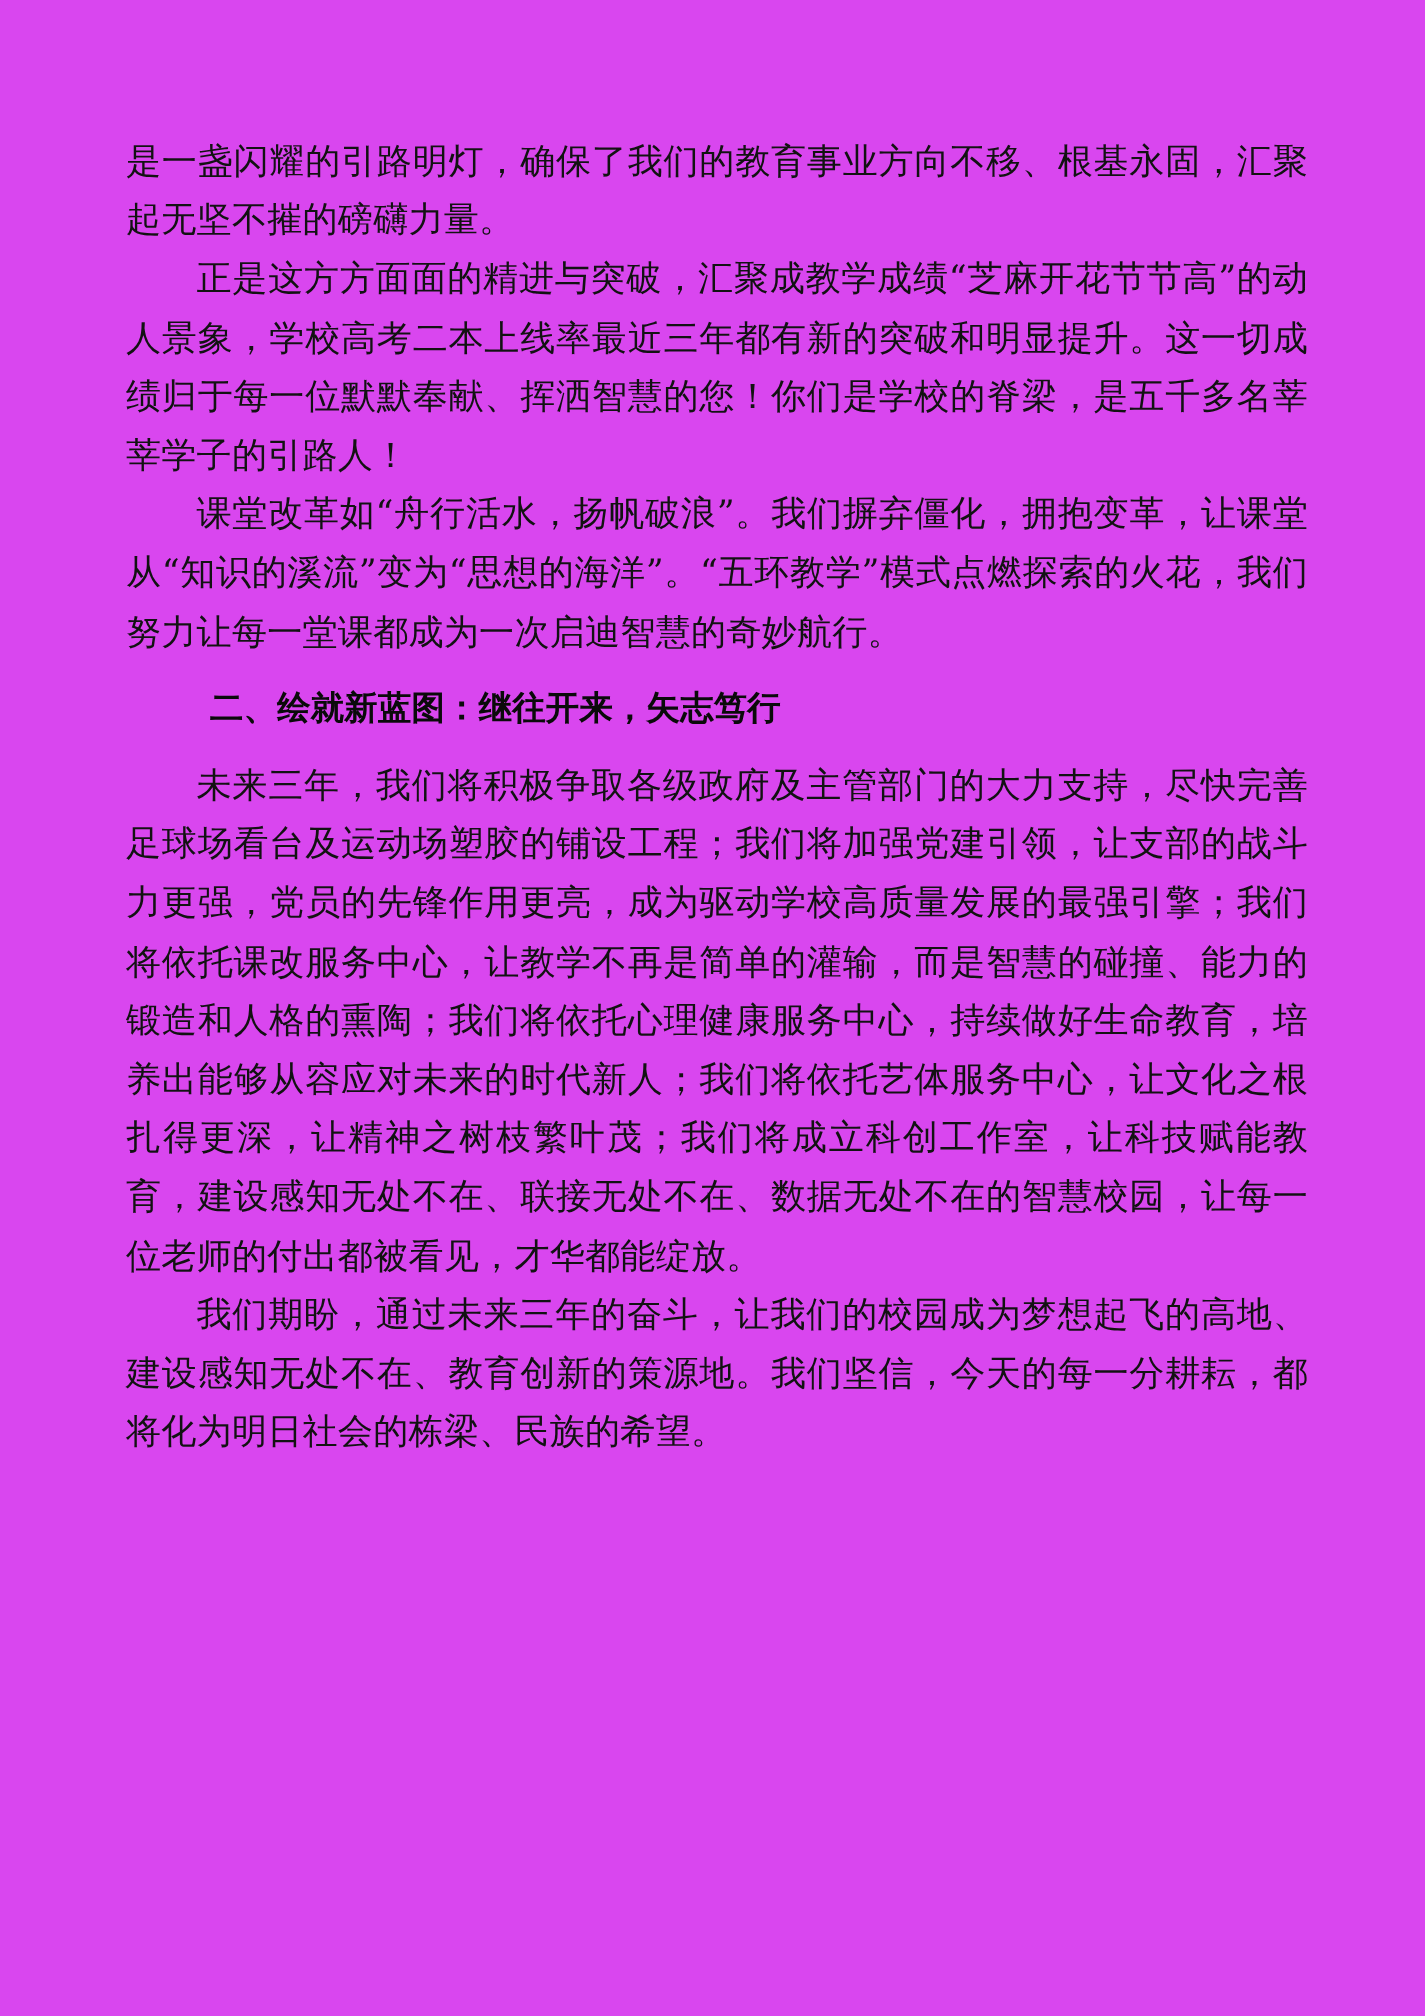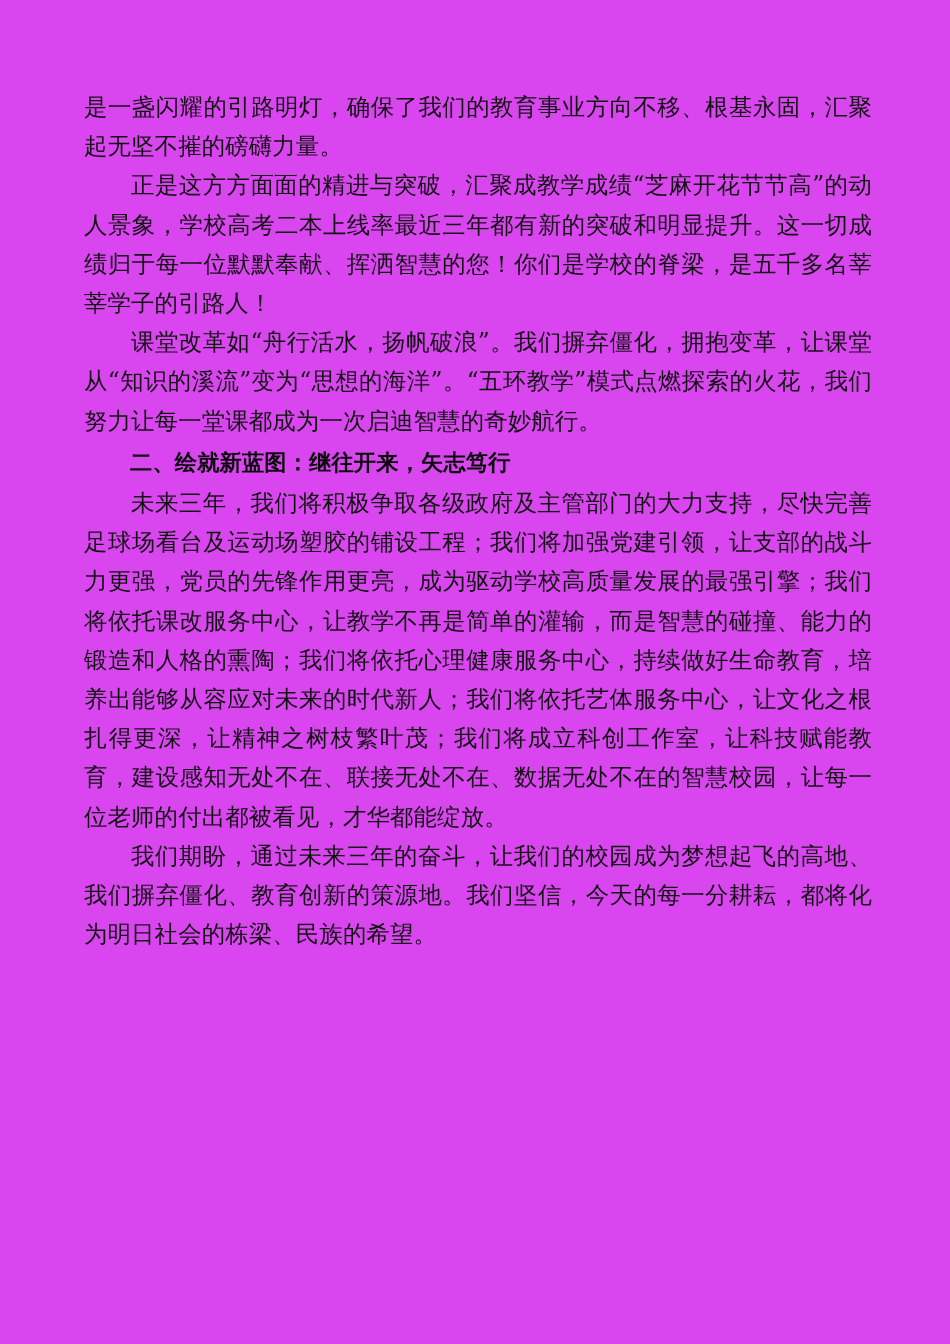"二、绘就新蓝图：继往开来，矢志笃行" .heading { margin: 2px -> 12px }
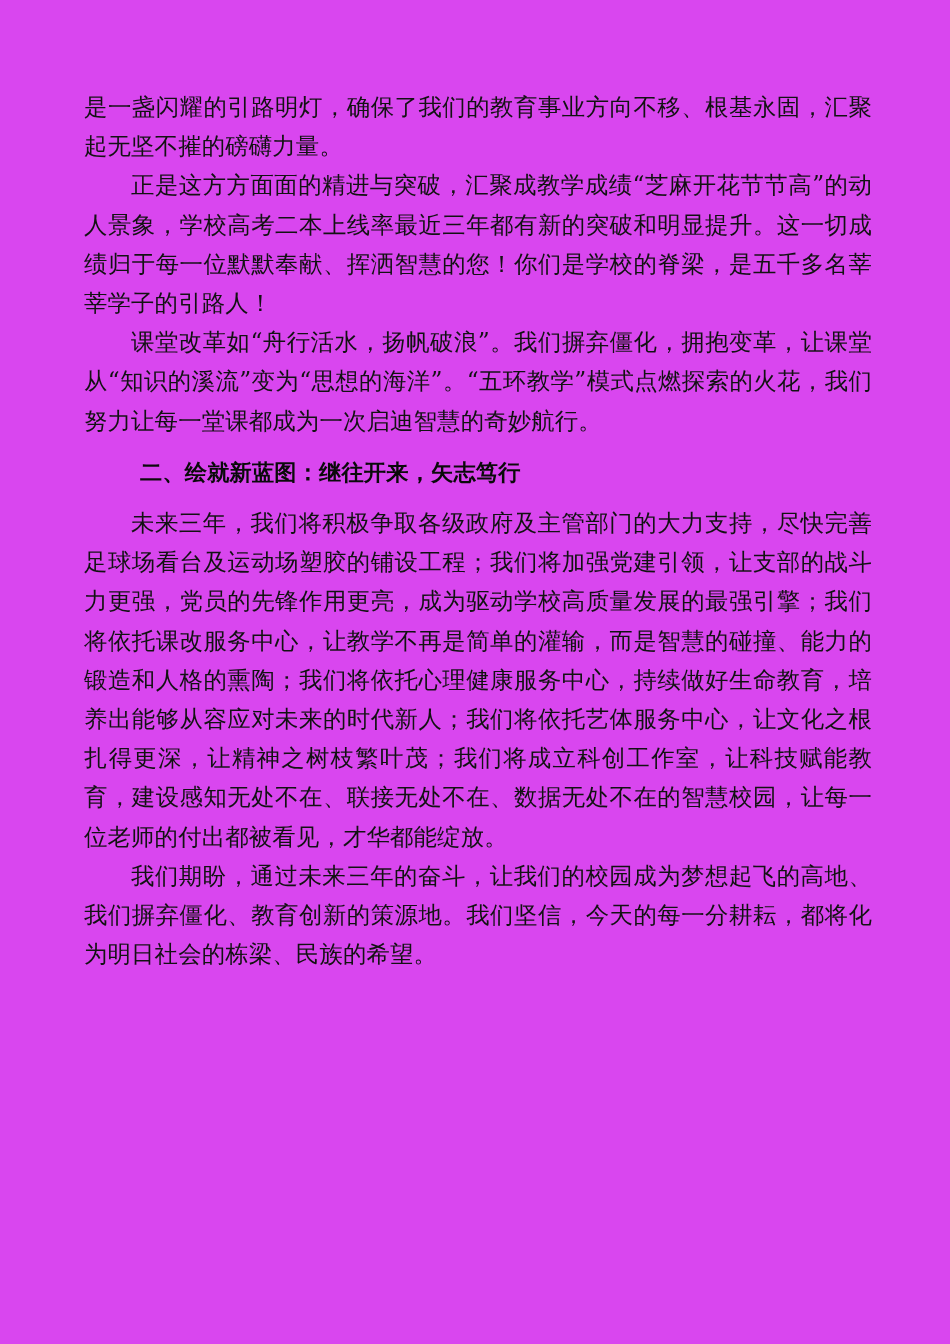"我们期盼，通过未来三年的奋斗，让我们的校园成为梦想起飞的高地、我们摒弃僵化、教育" p.para { text: 我们摒弃僵化 -> 建设感知无处不在 }
